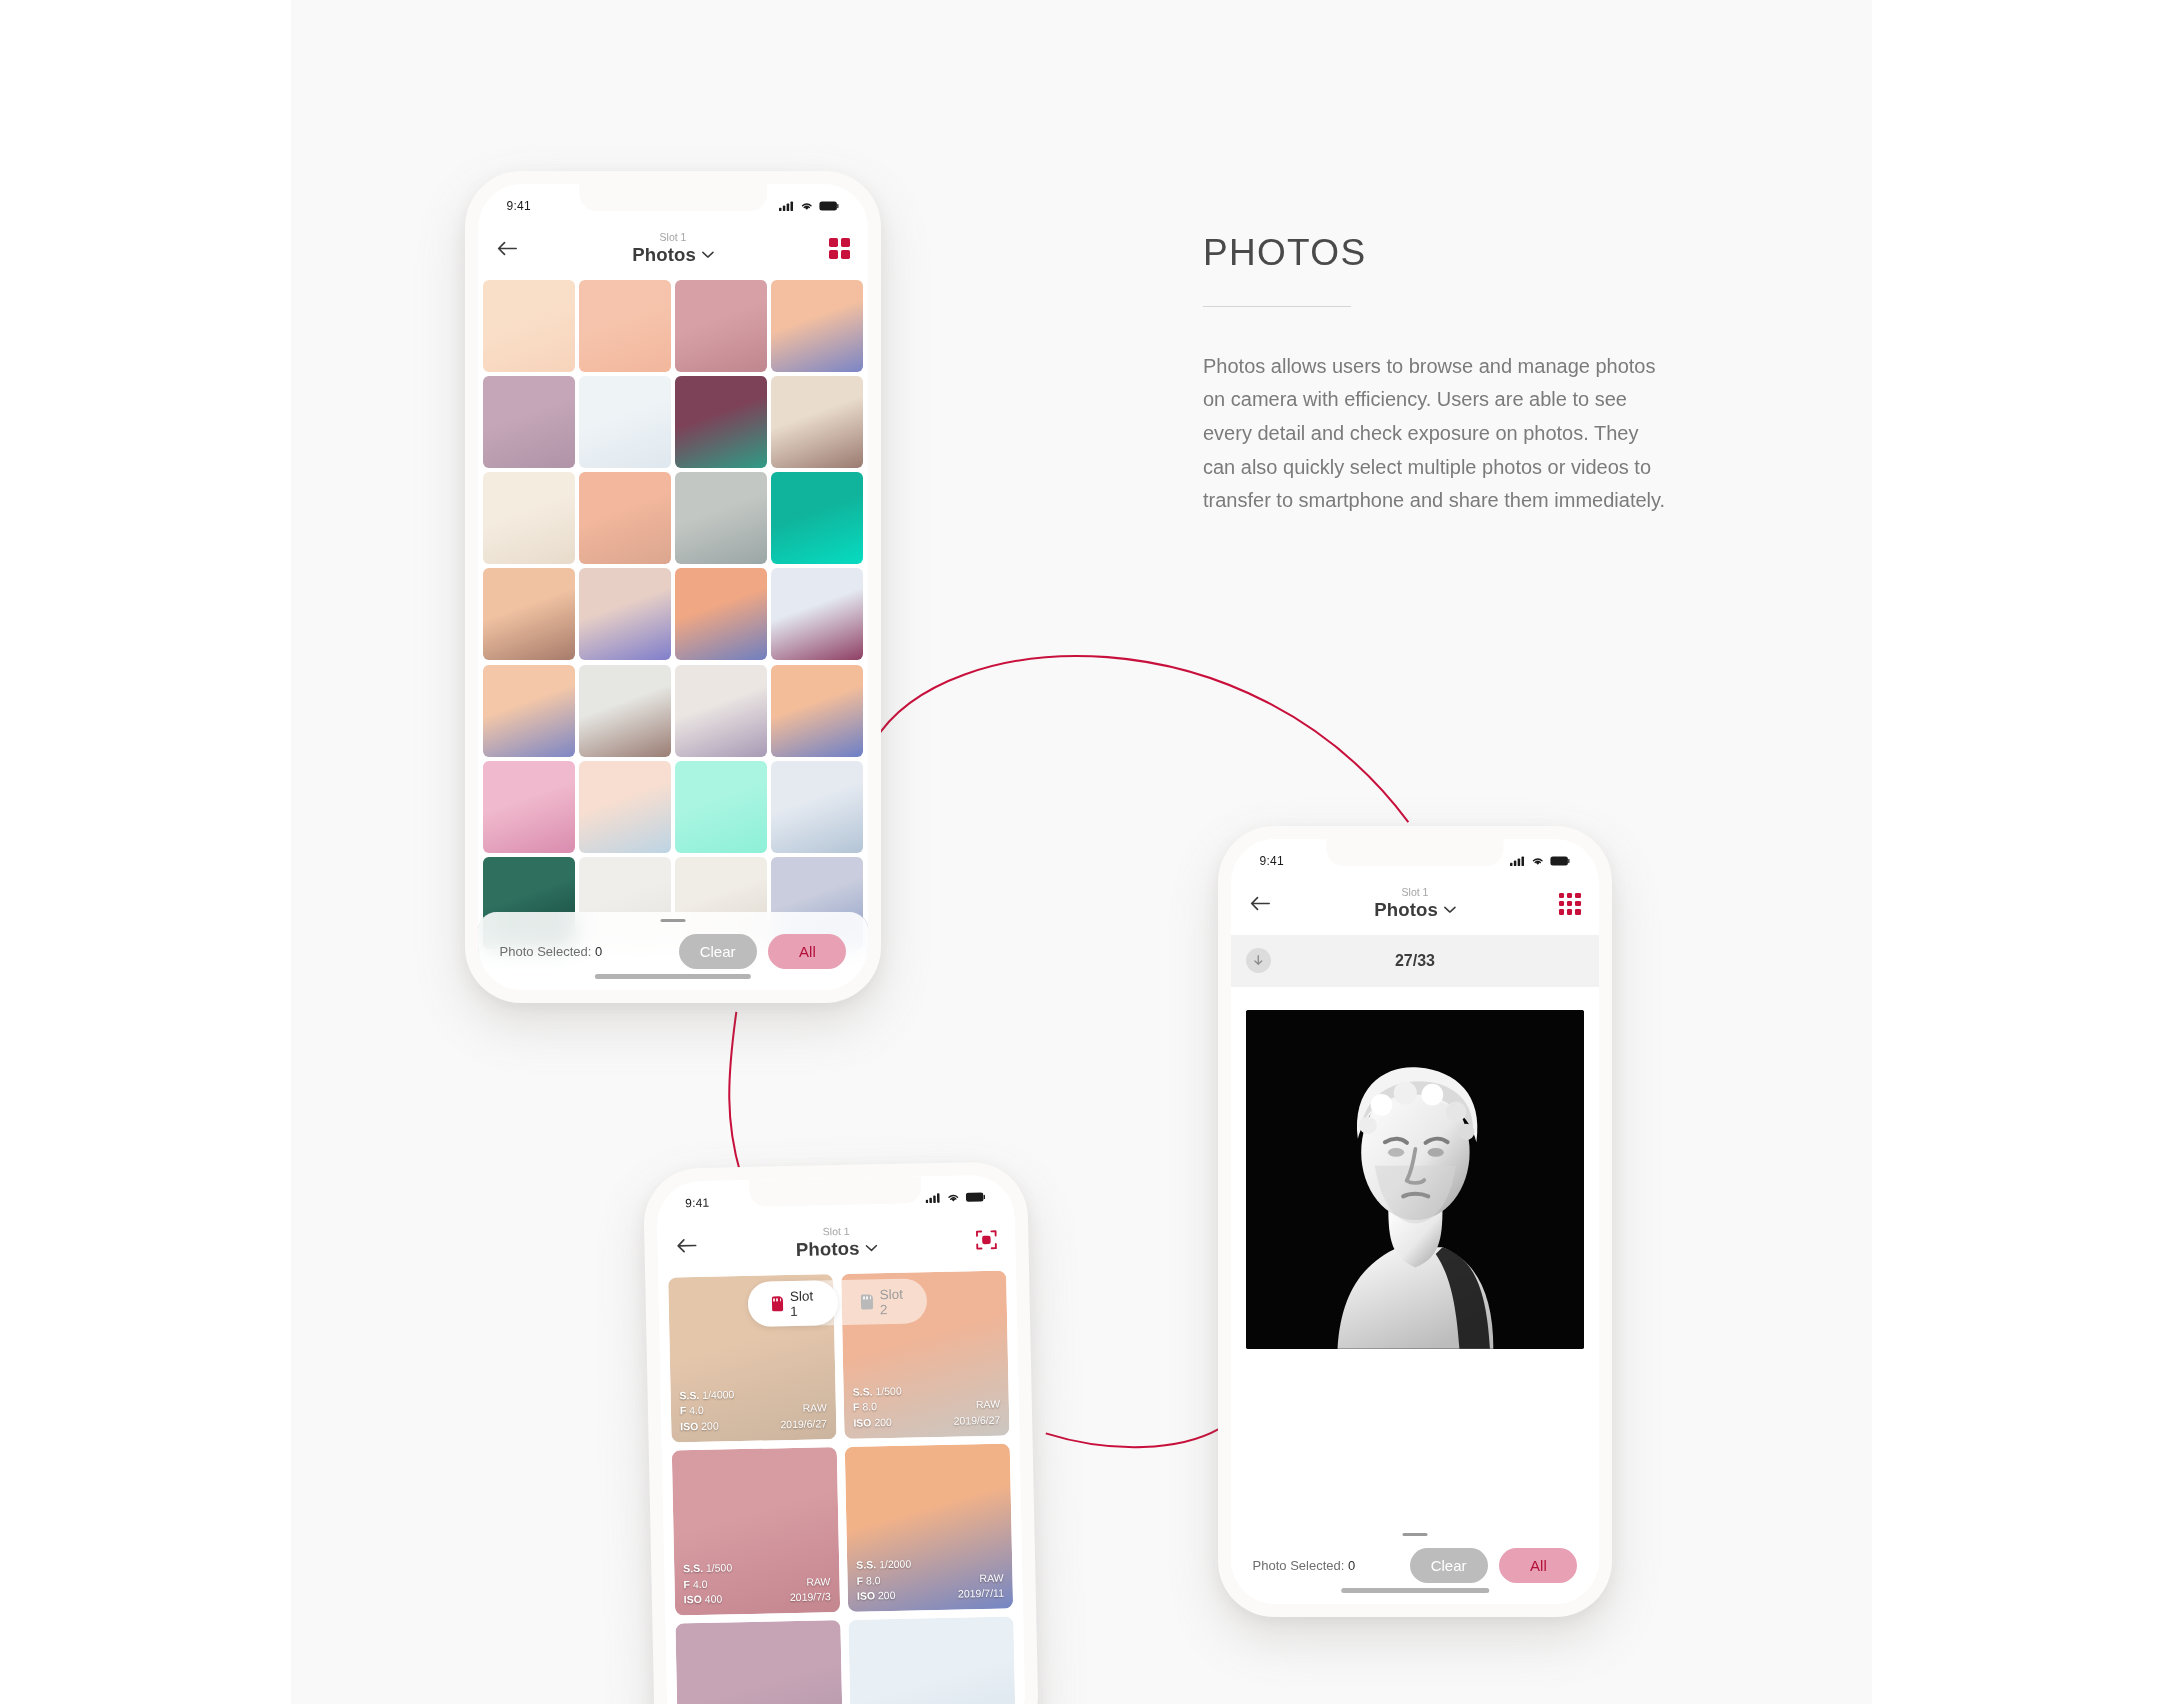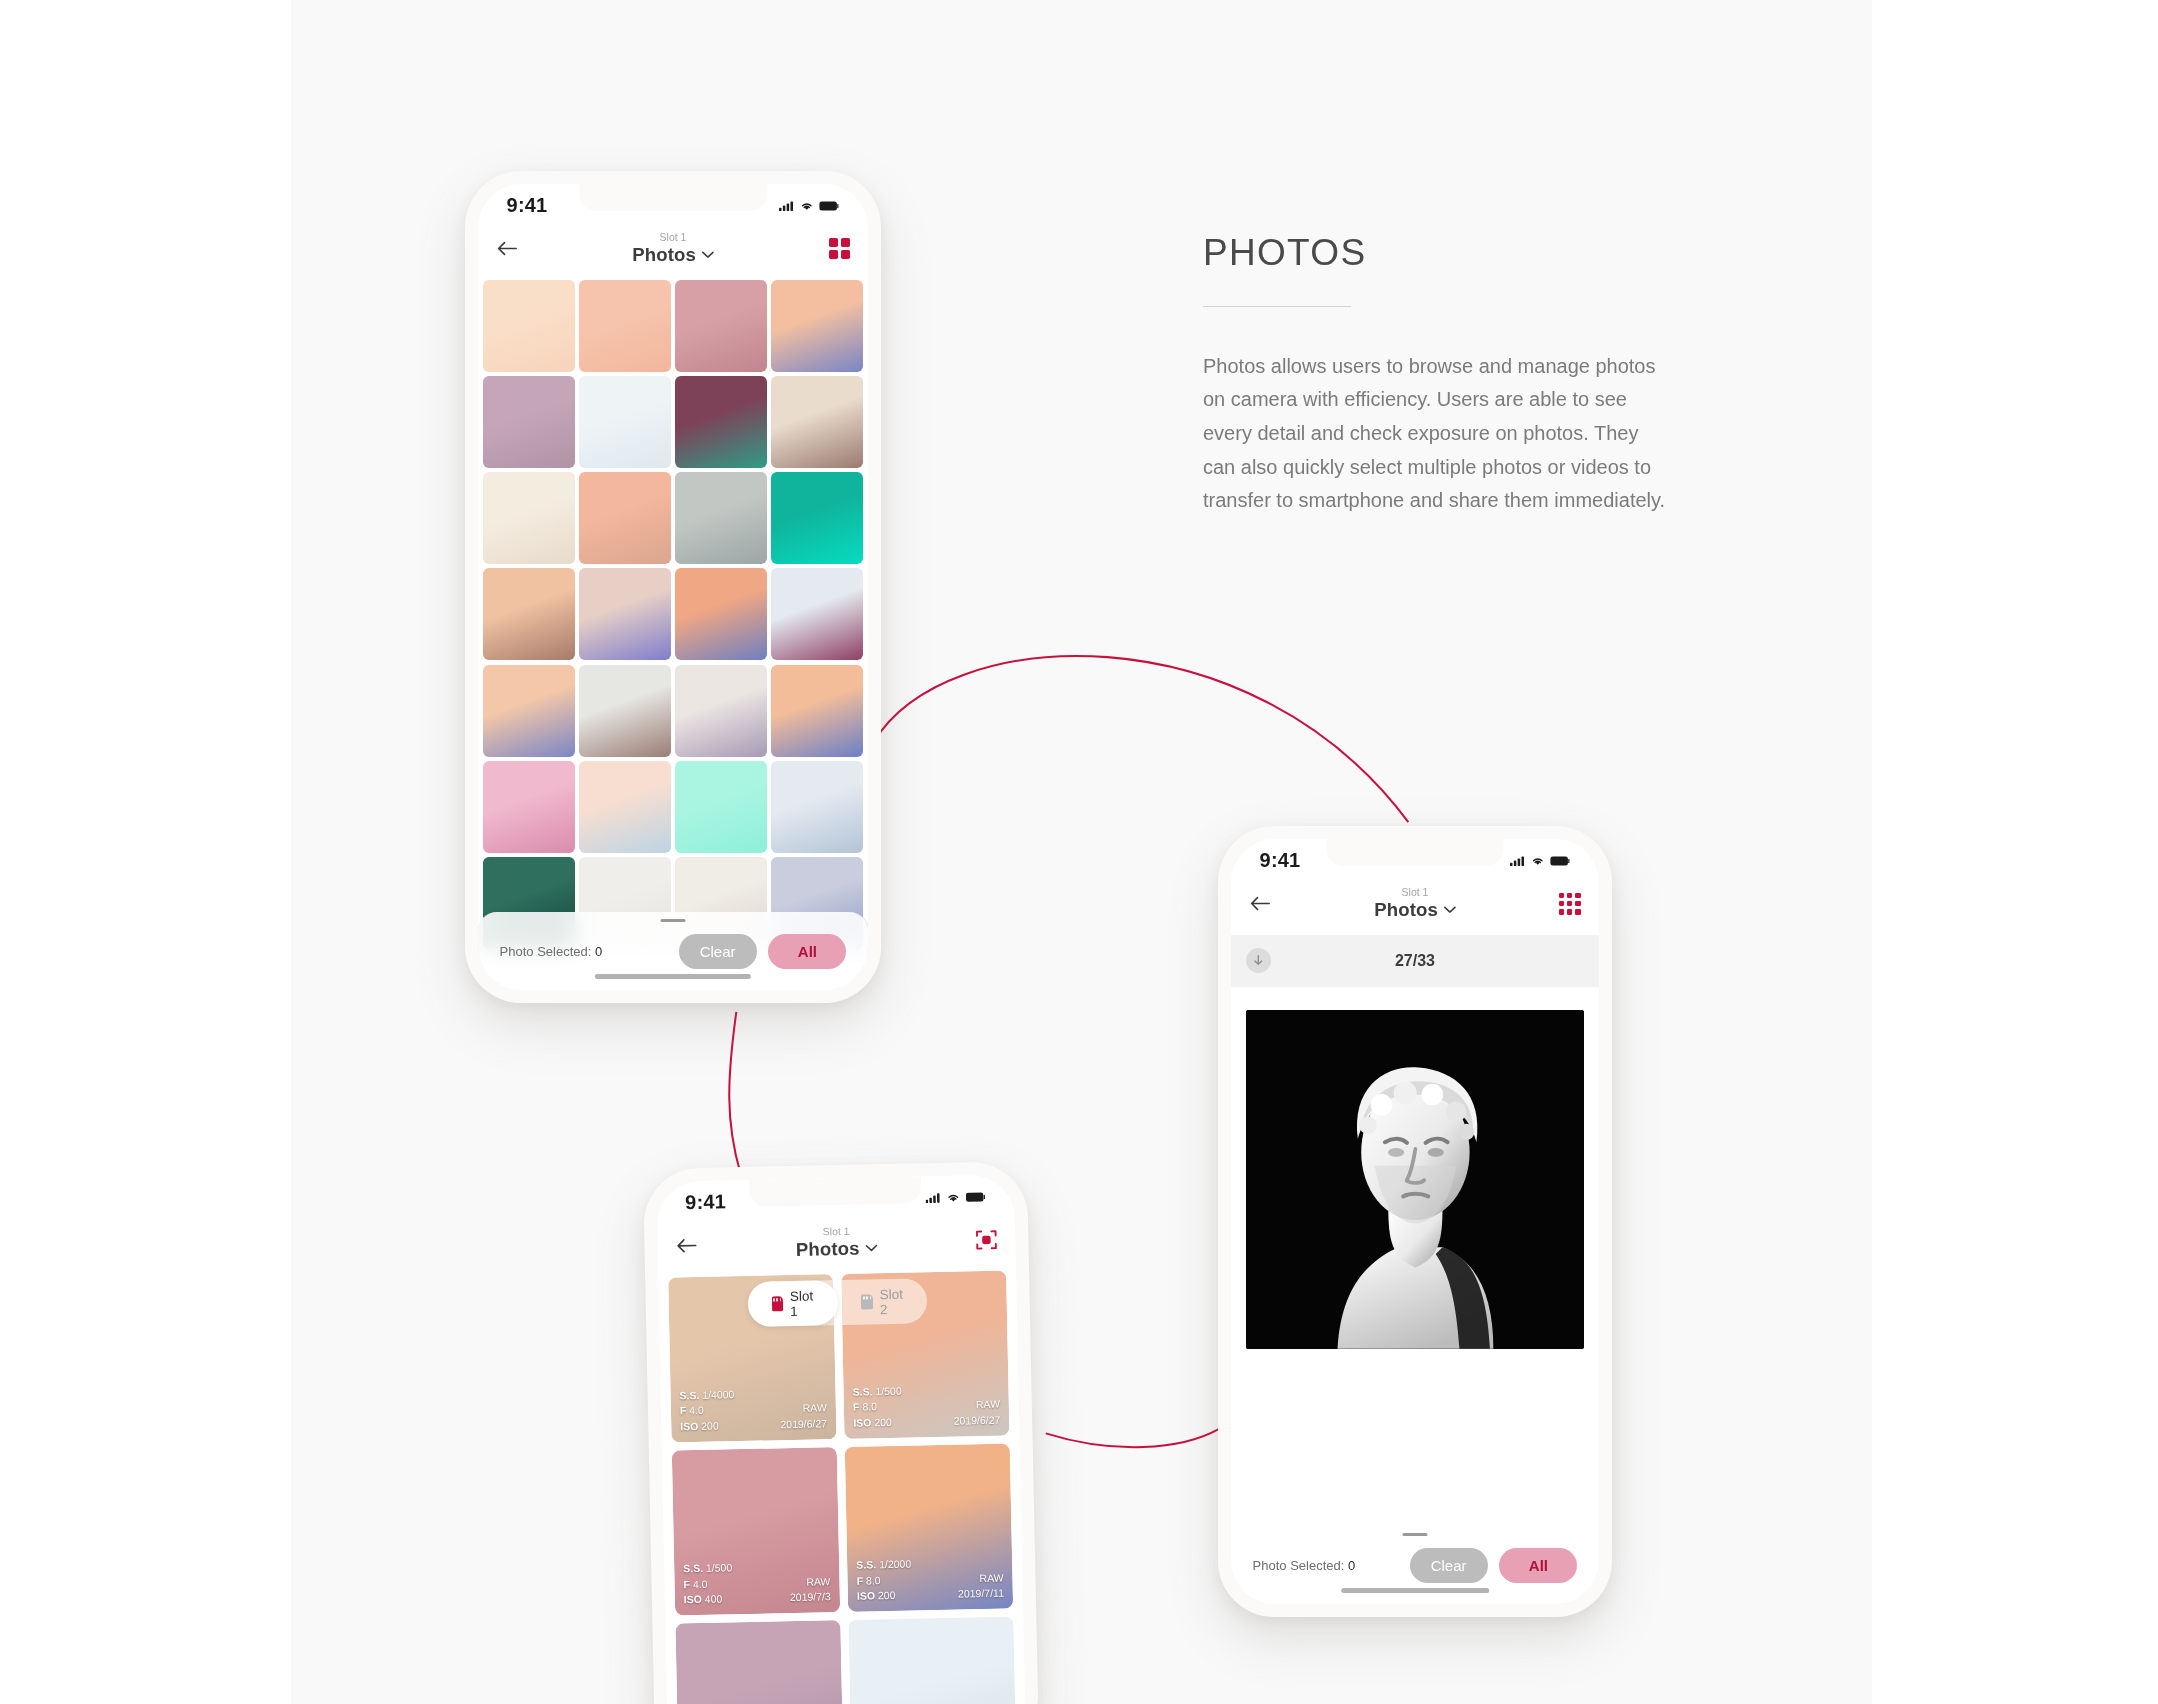"9:41" .statusbar .clock { font-size: 20px -> 12px; font-weight: 700 -> 400 }
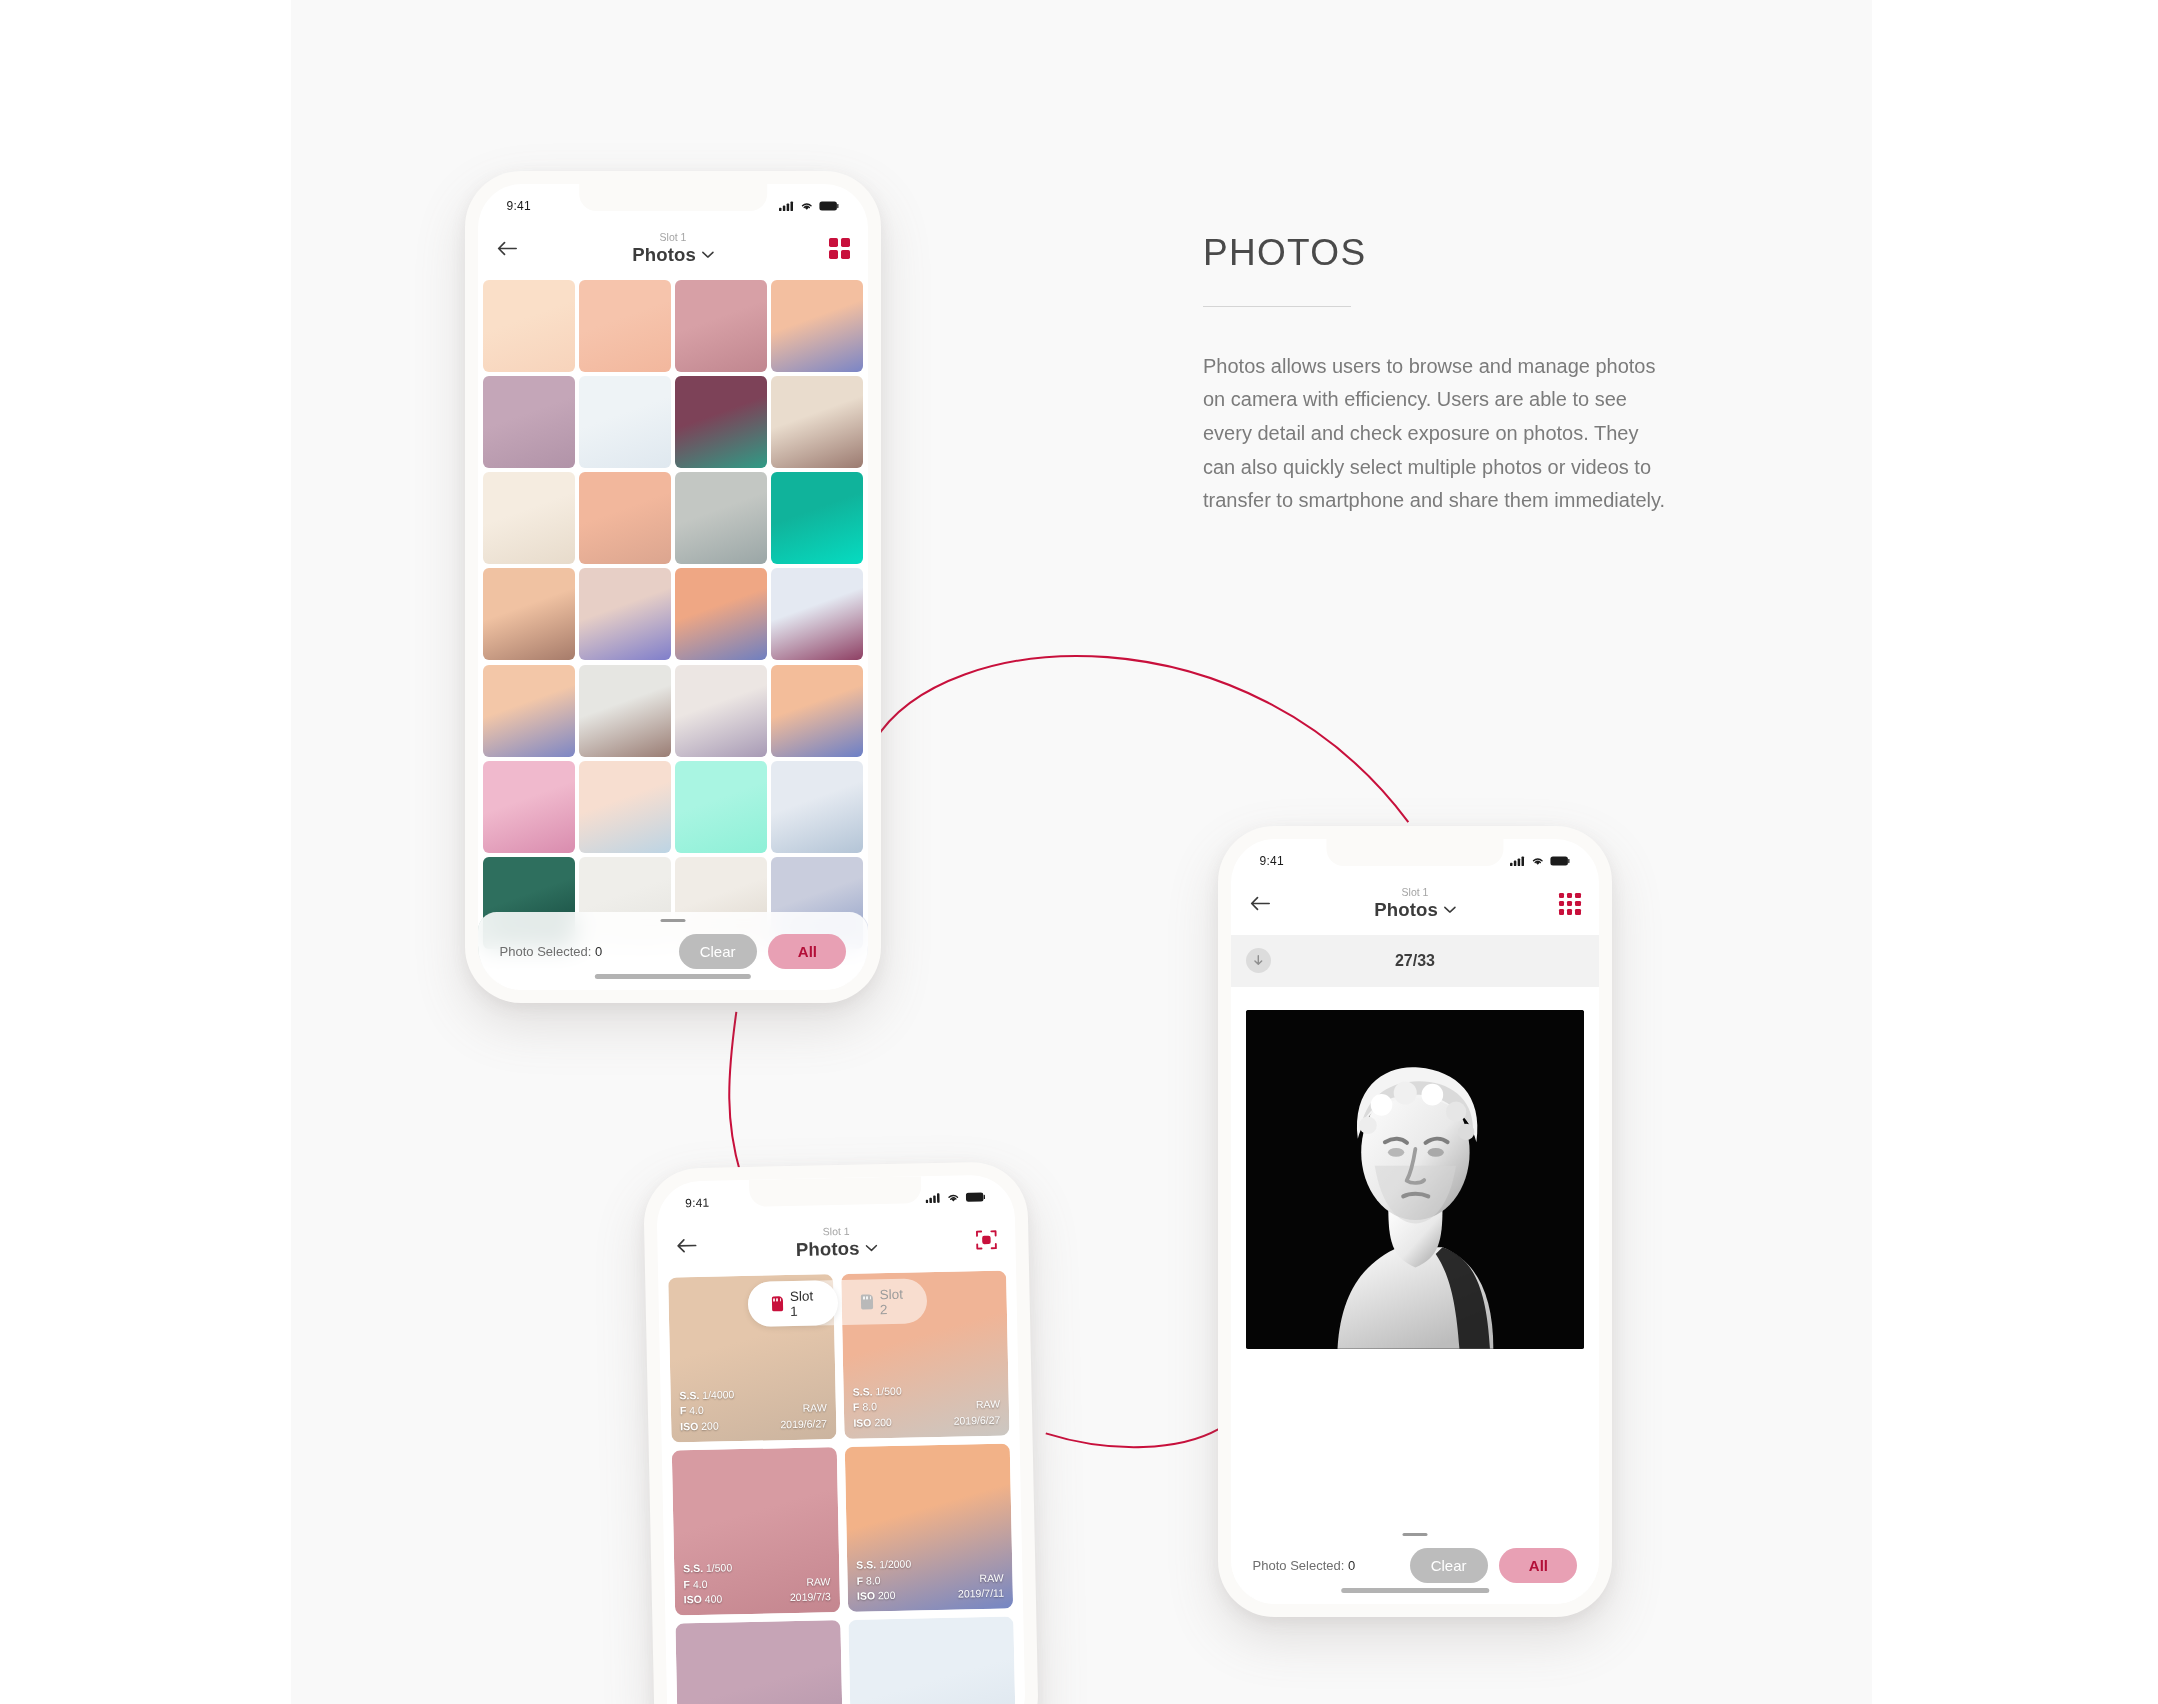"All" .pill.all { font-weight: 700 -> 400 }
